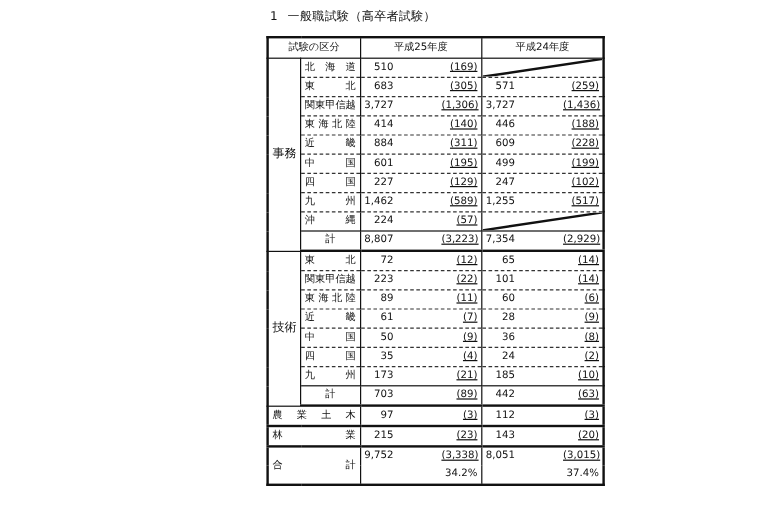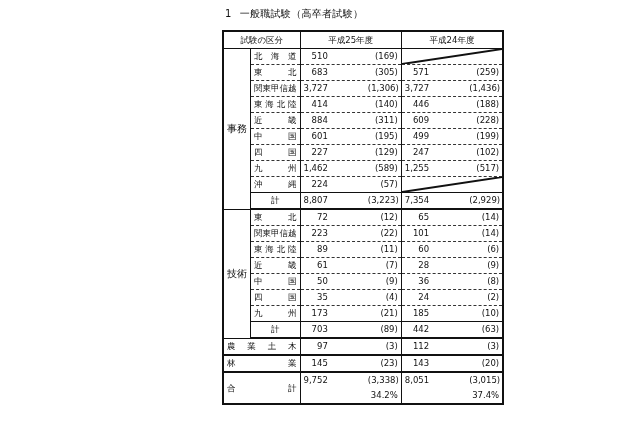"(169)" .val .p { text-decoration: none -> underline }
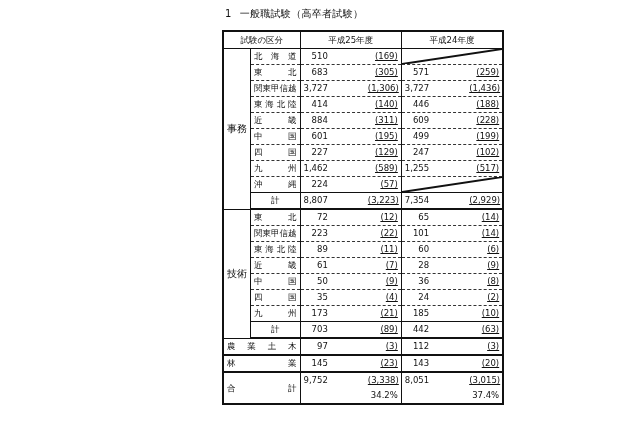"145" span.n { text: 145 -> 215 }
